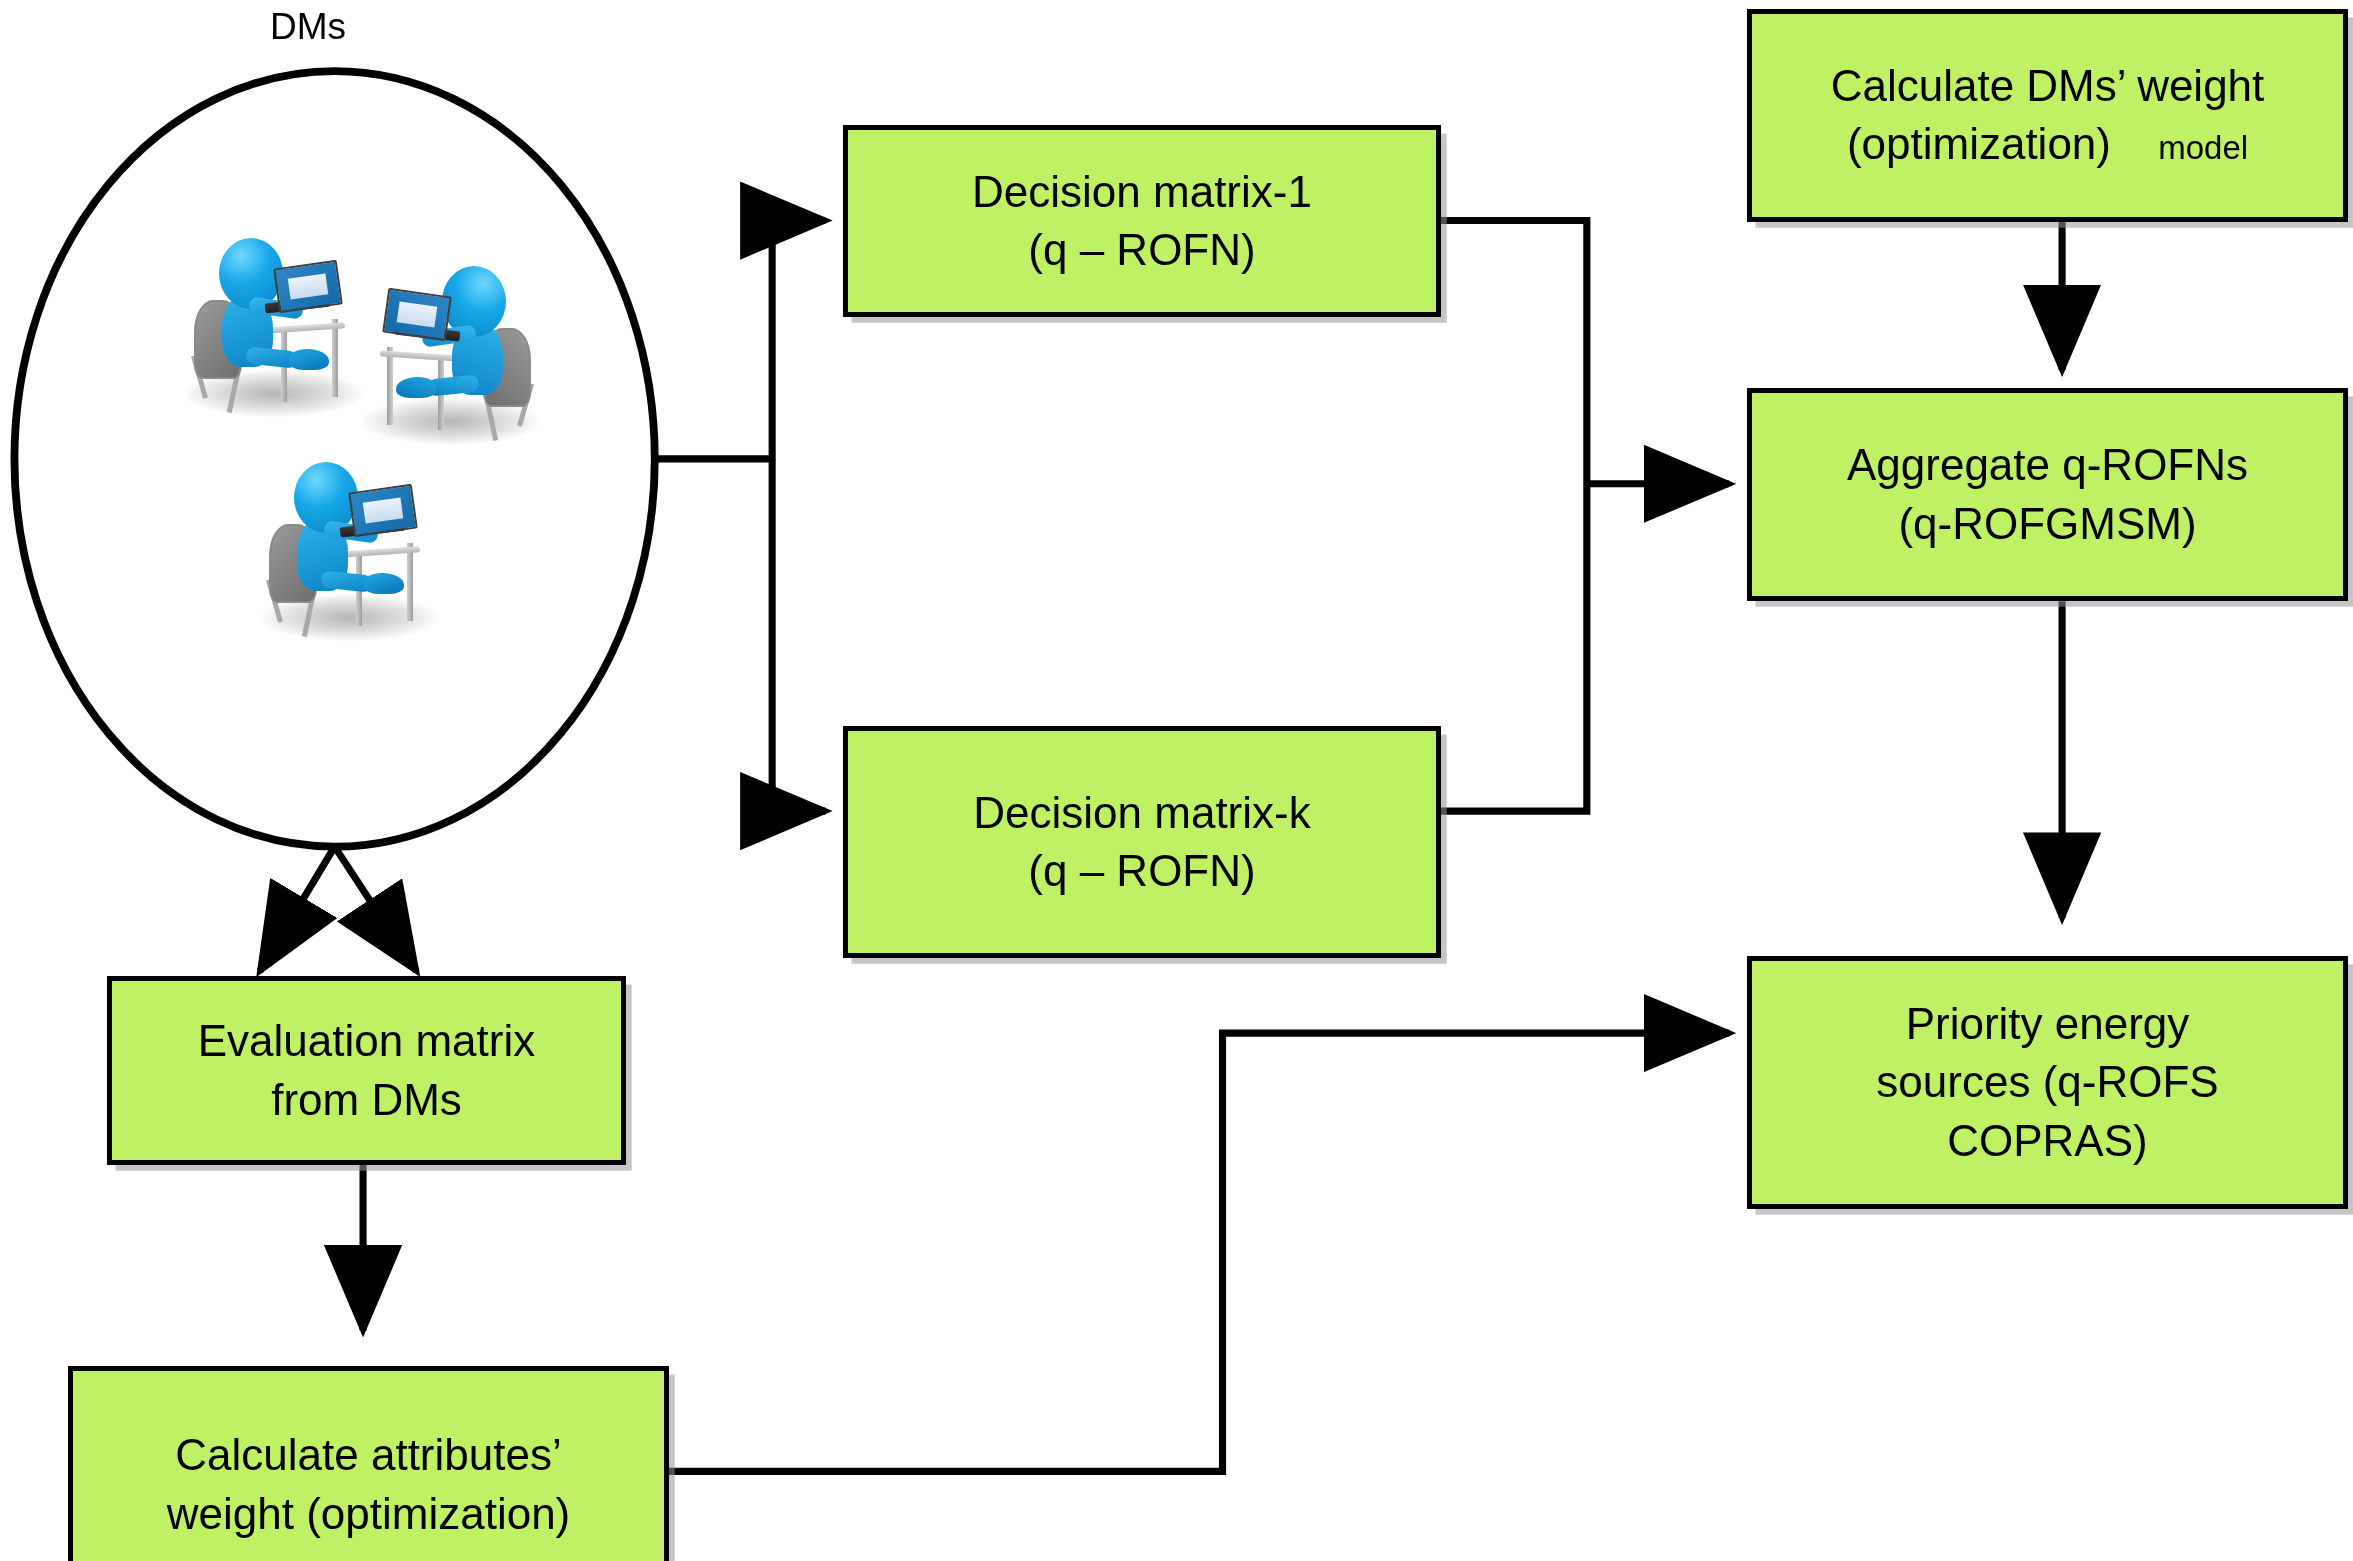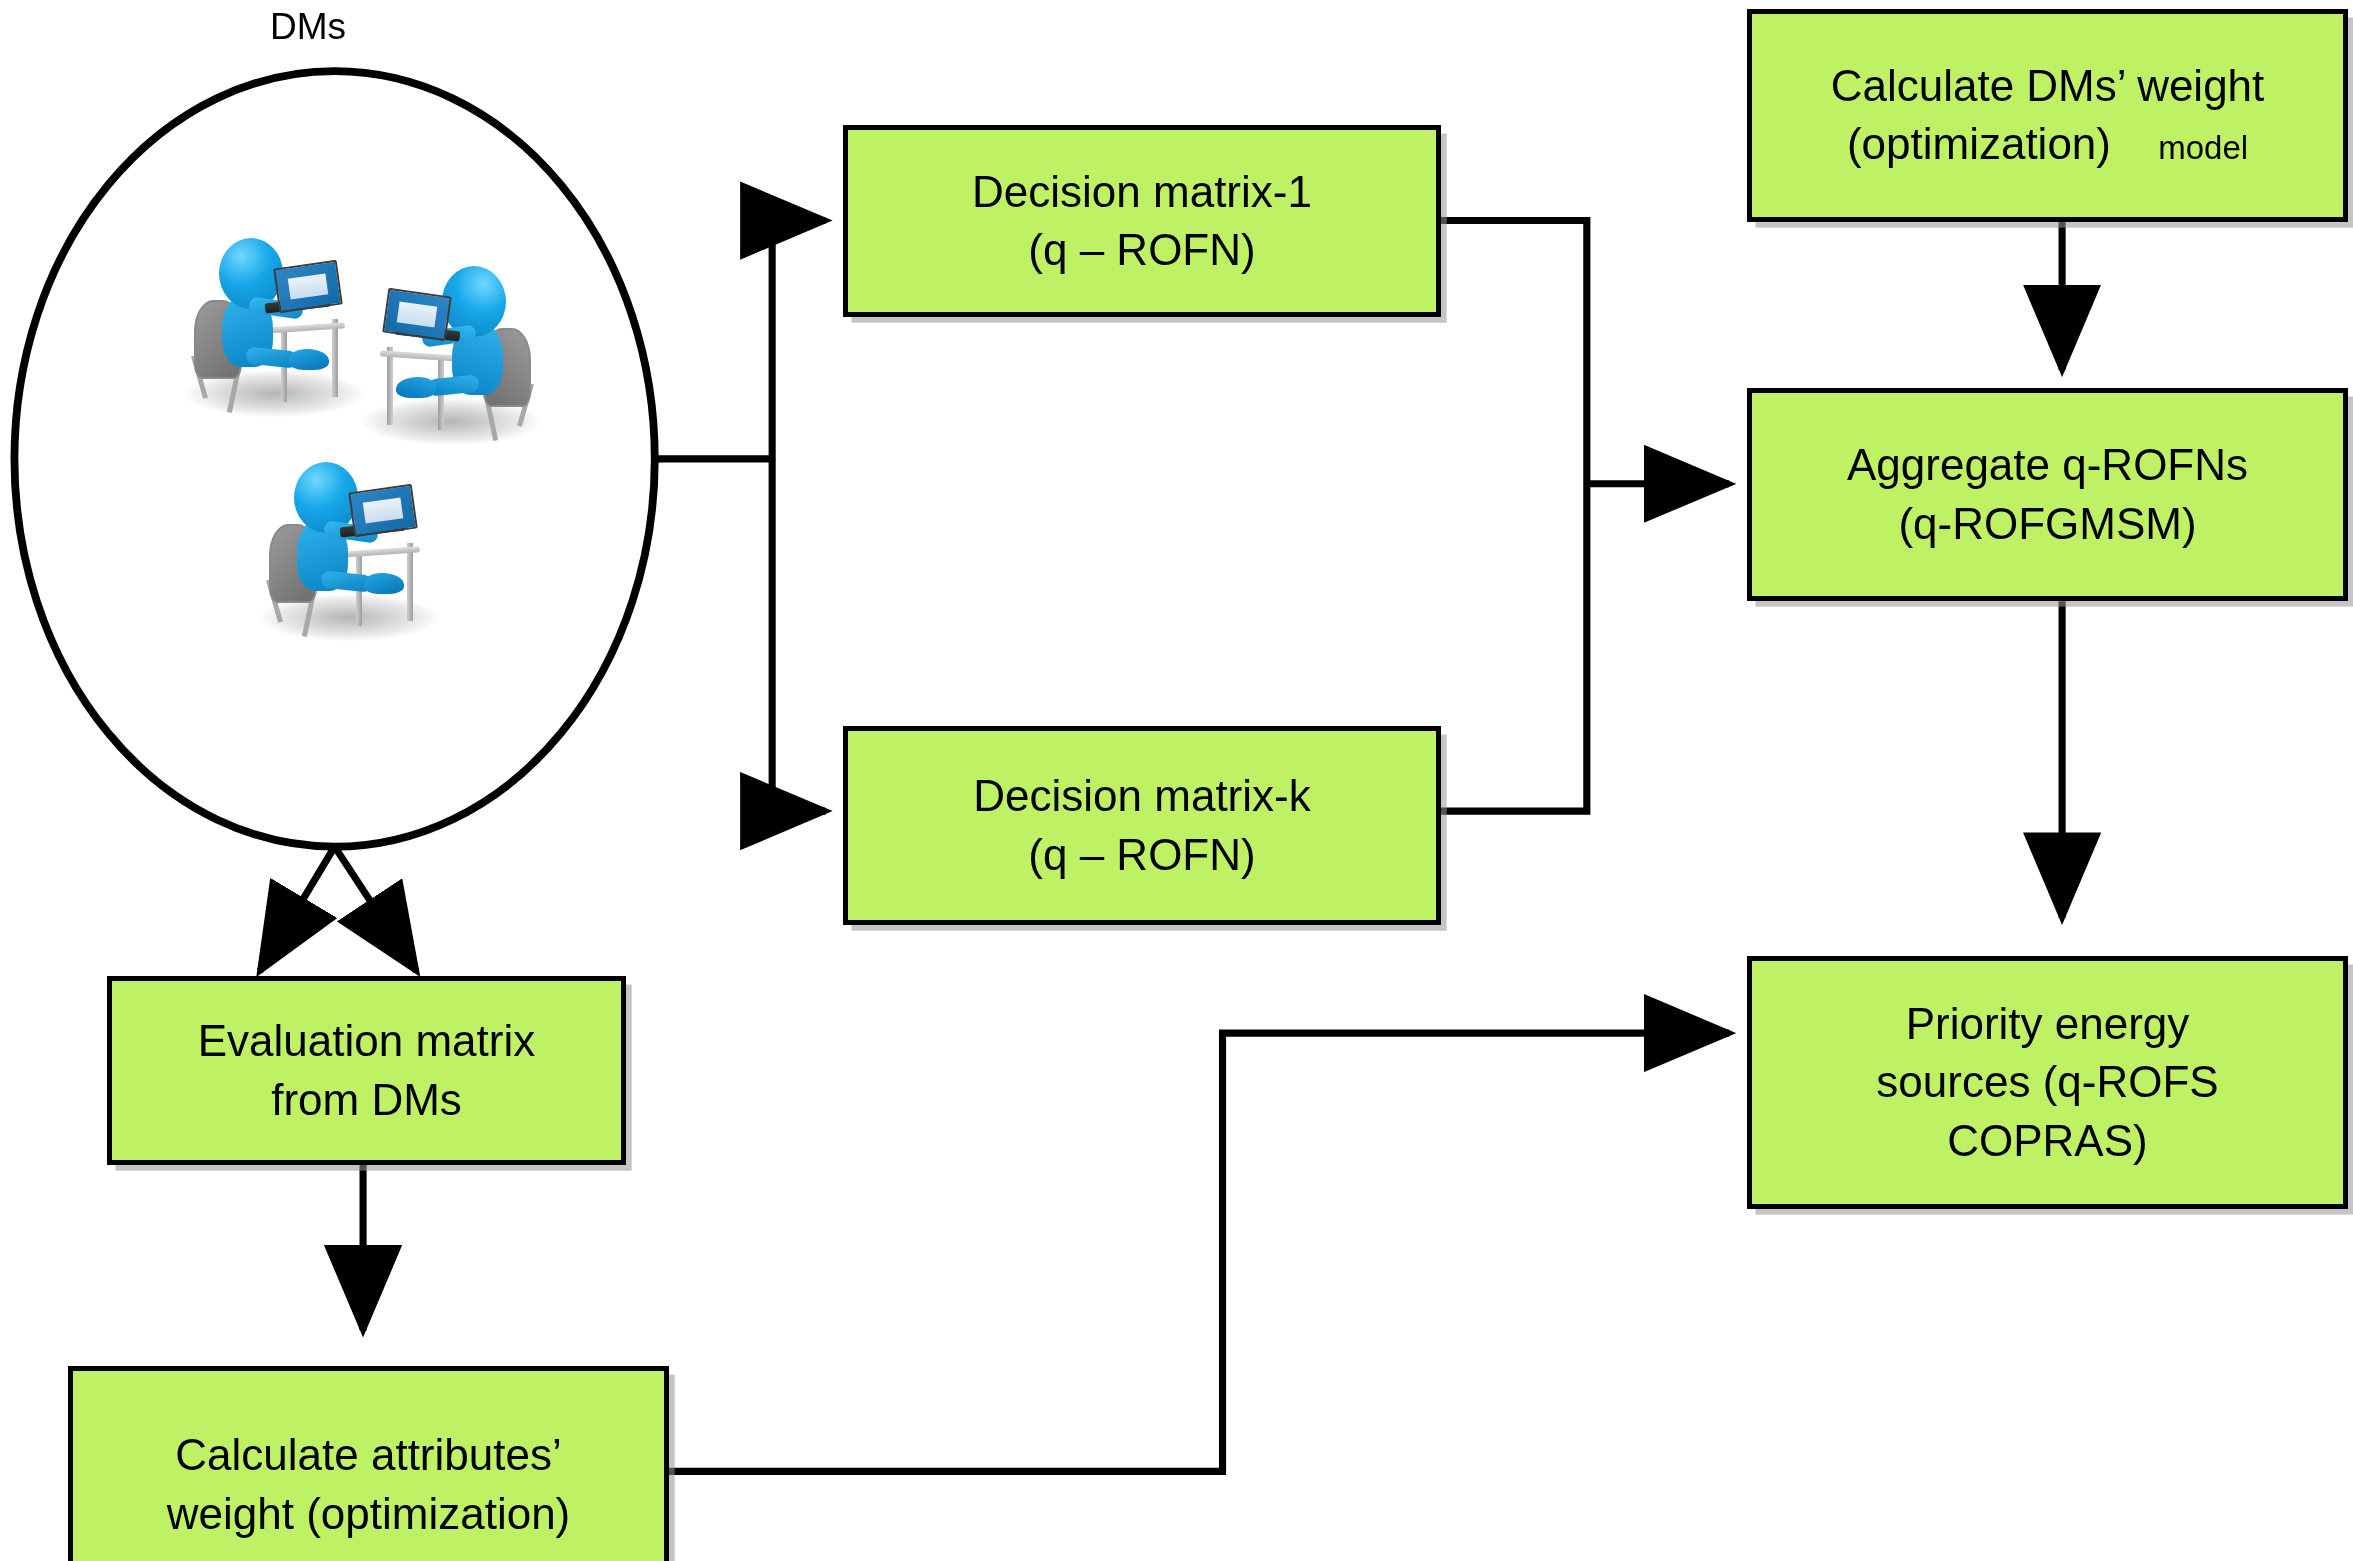"Decision matrix-k" div.node { height: 199px -> 232px }
